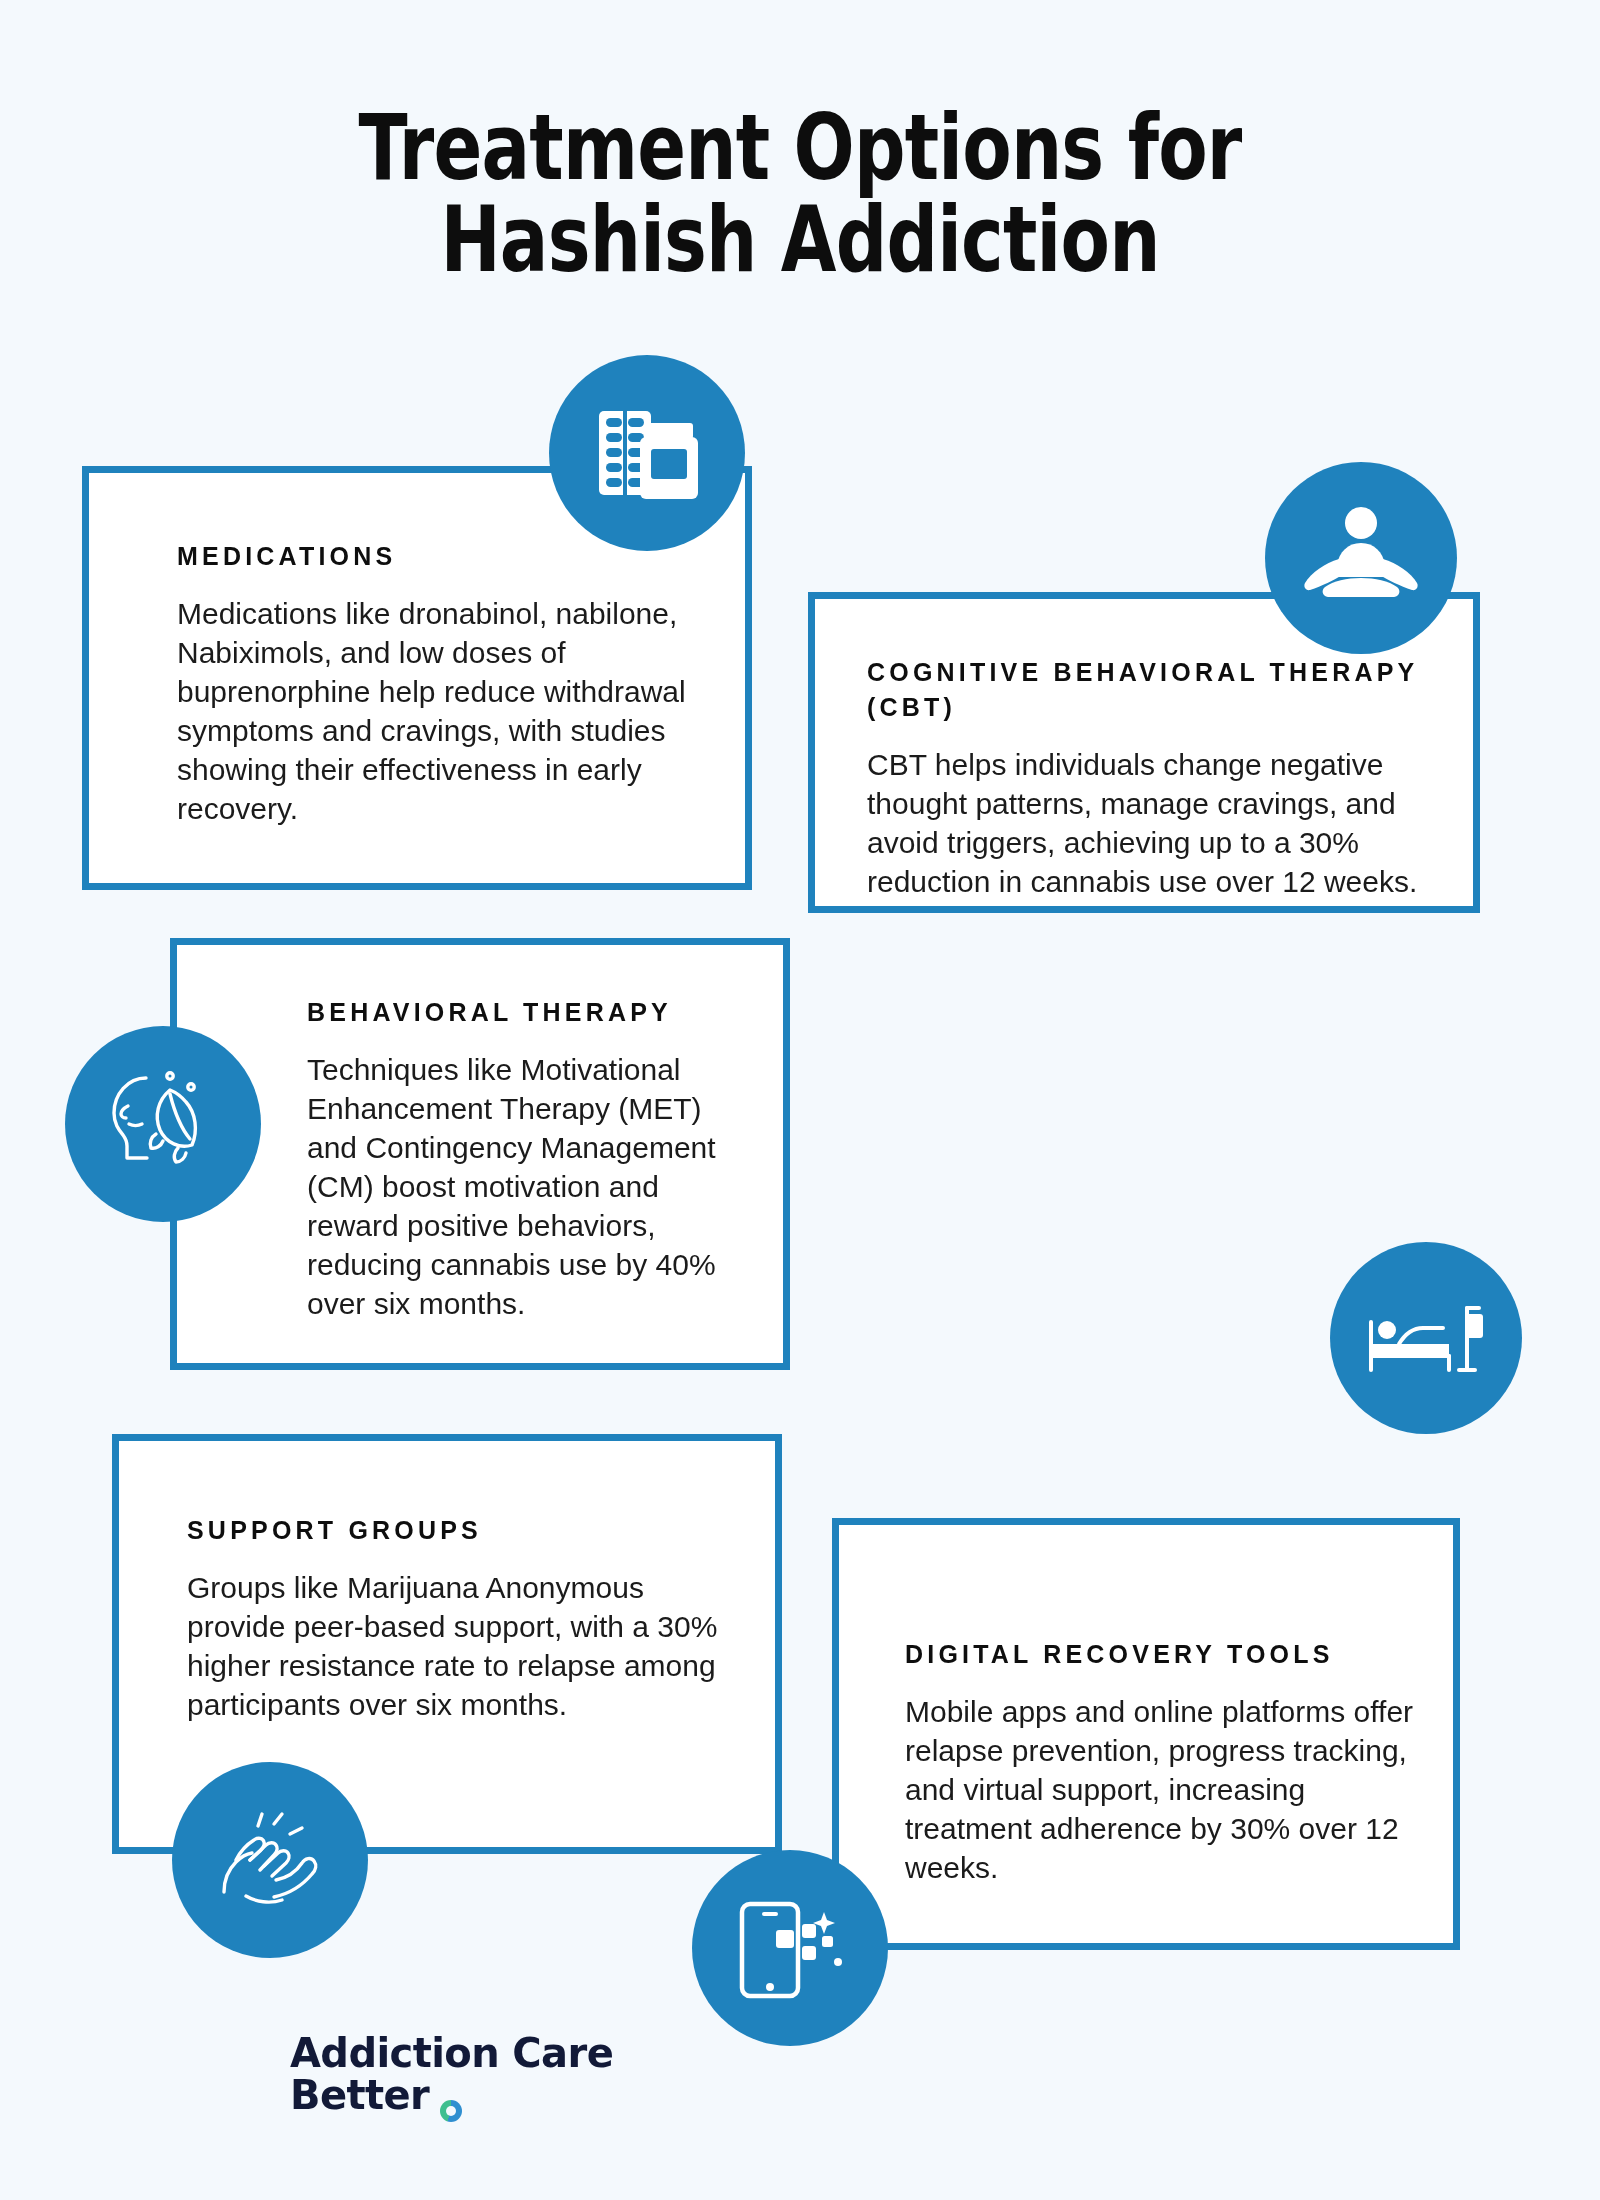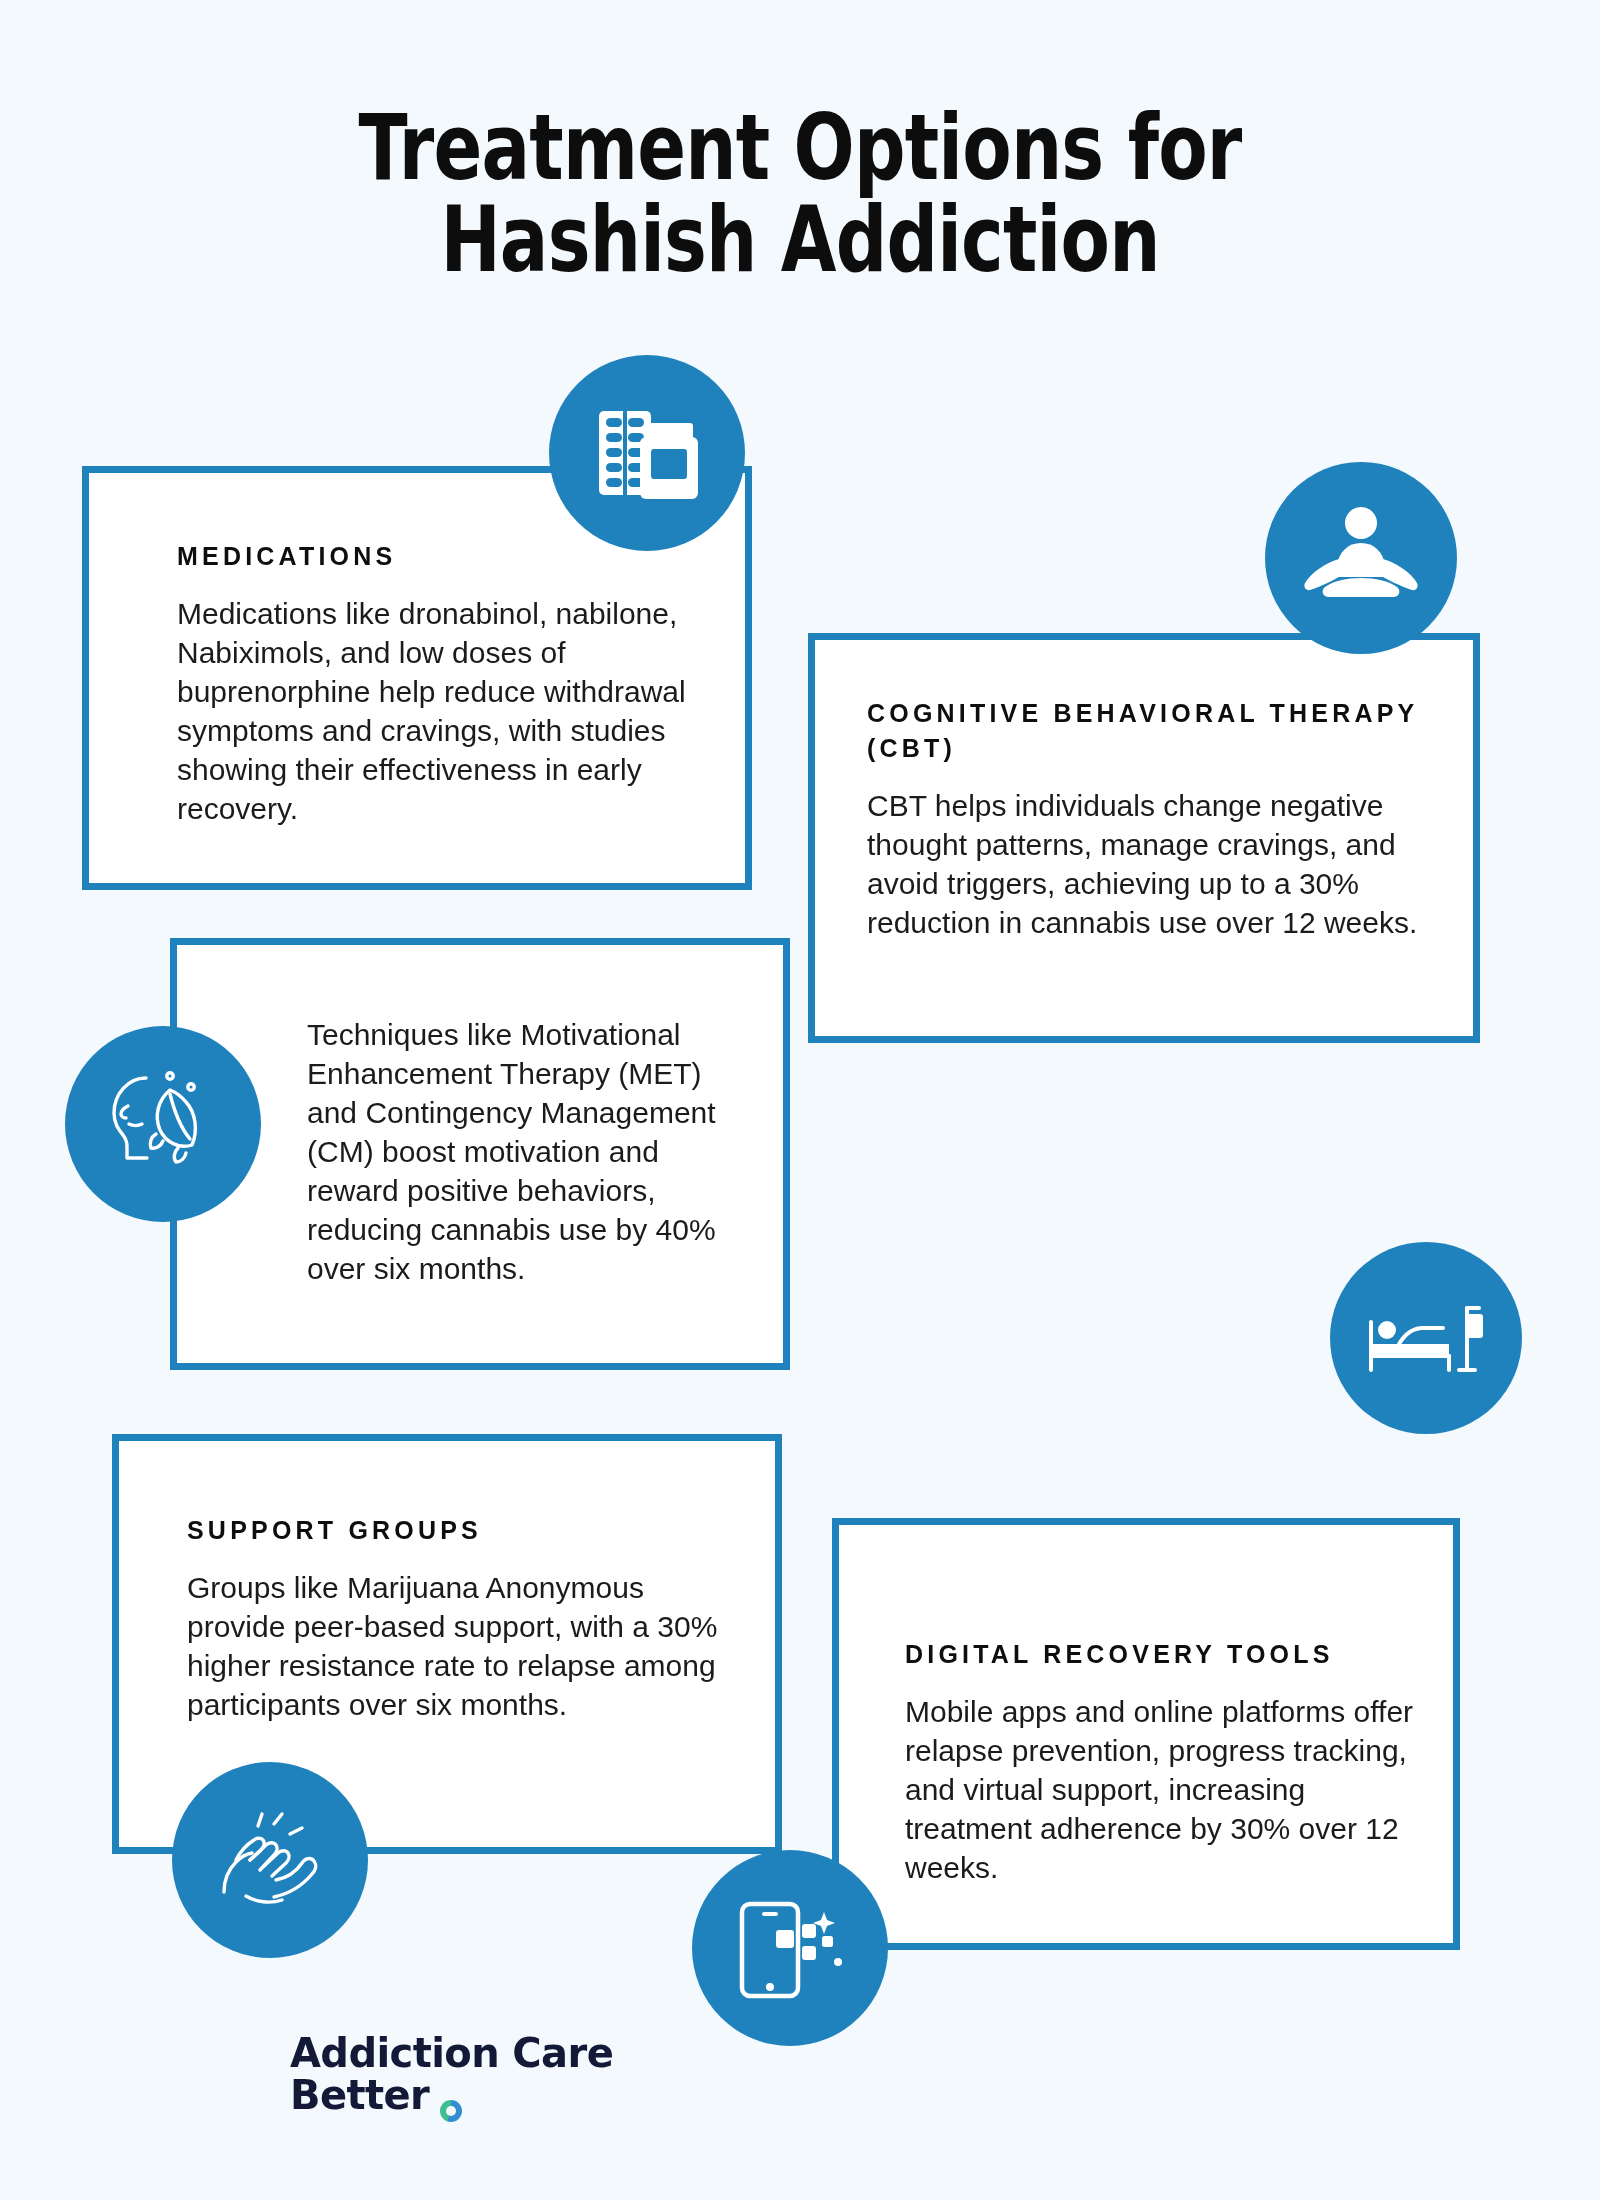"COGNITIVE BEHAVIORAL THERAPY (CBT)" div.card { height: 410px -> 321px; margin-top: 41px -> none }
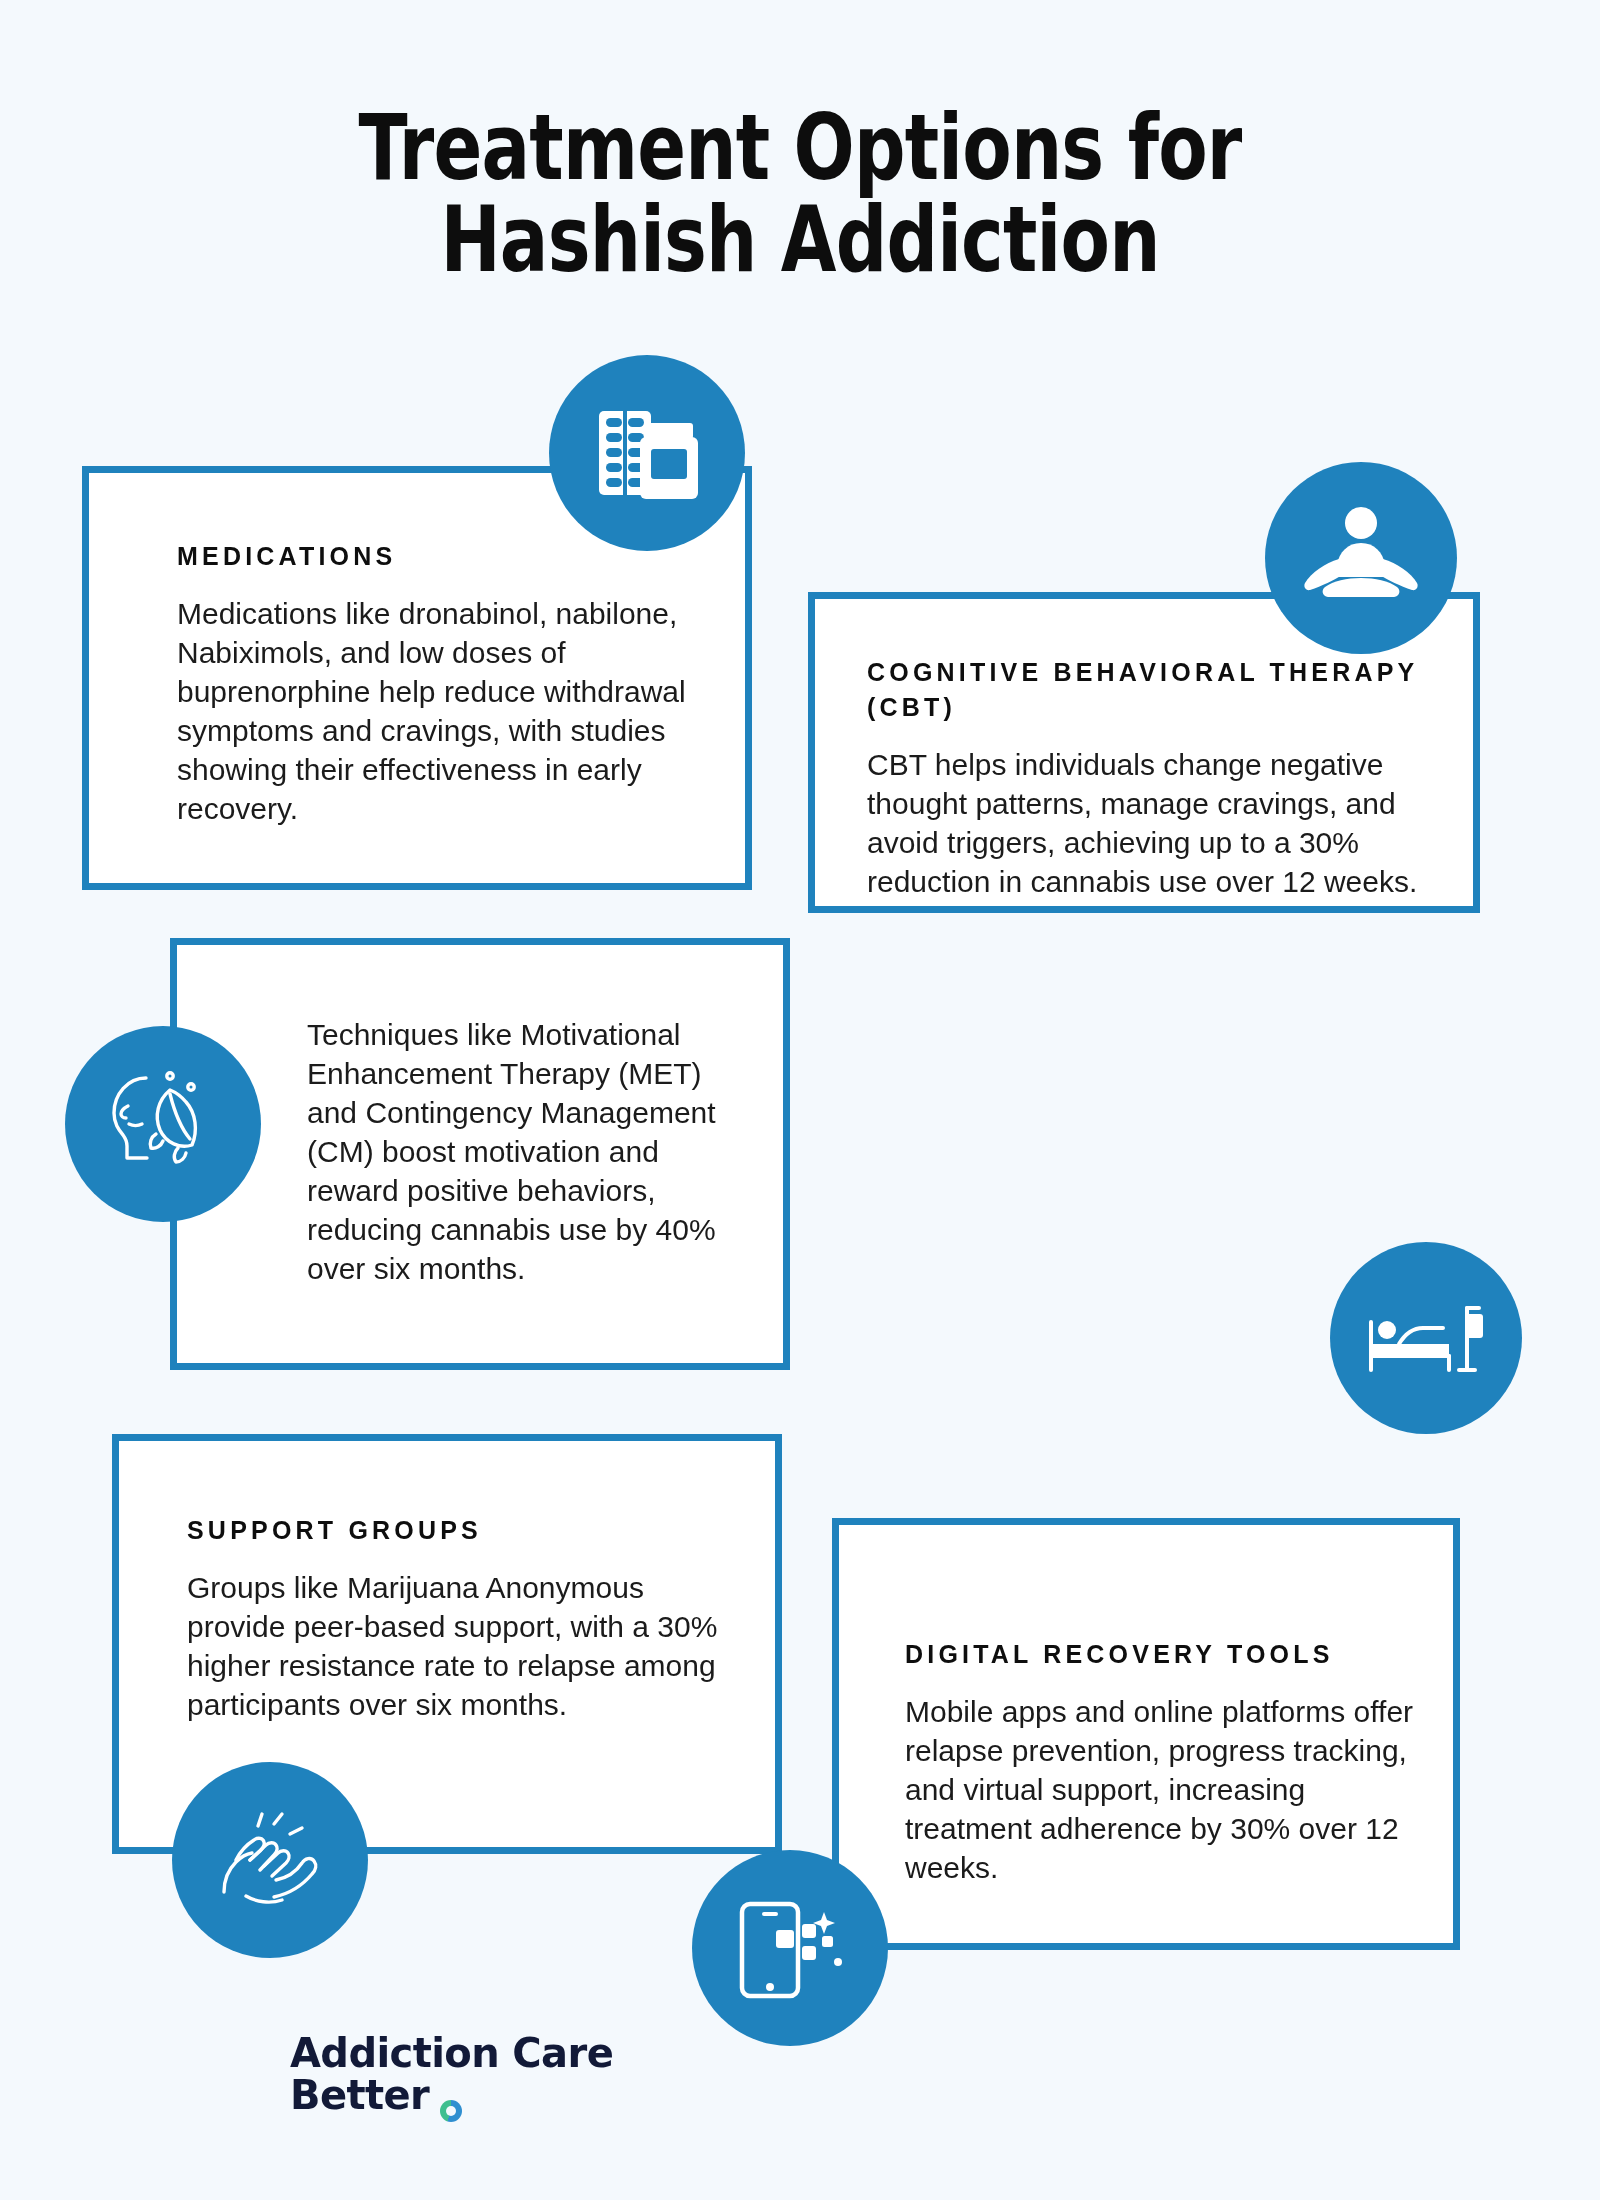"BEHAVIORAL THERAPY" div.card-head { html: none -> <div>BEHAVIORAL THERAPY</div> }
